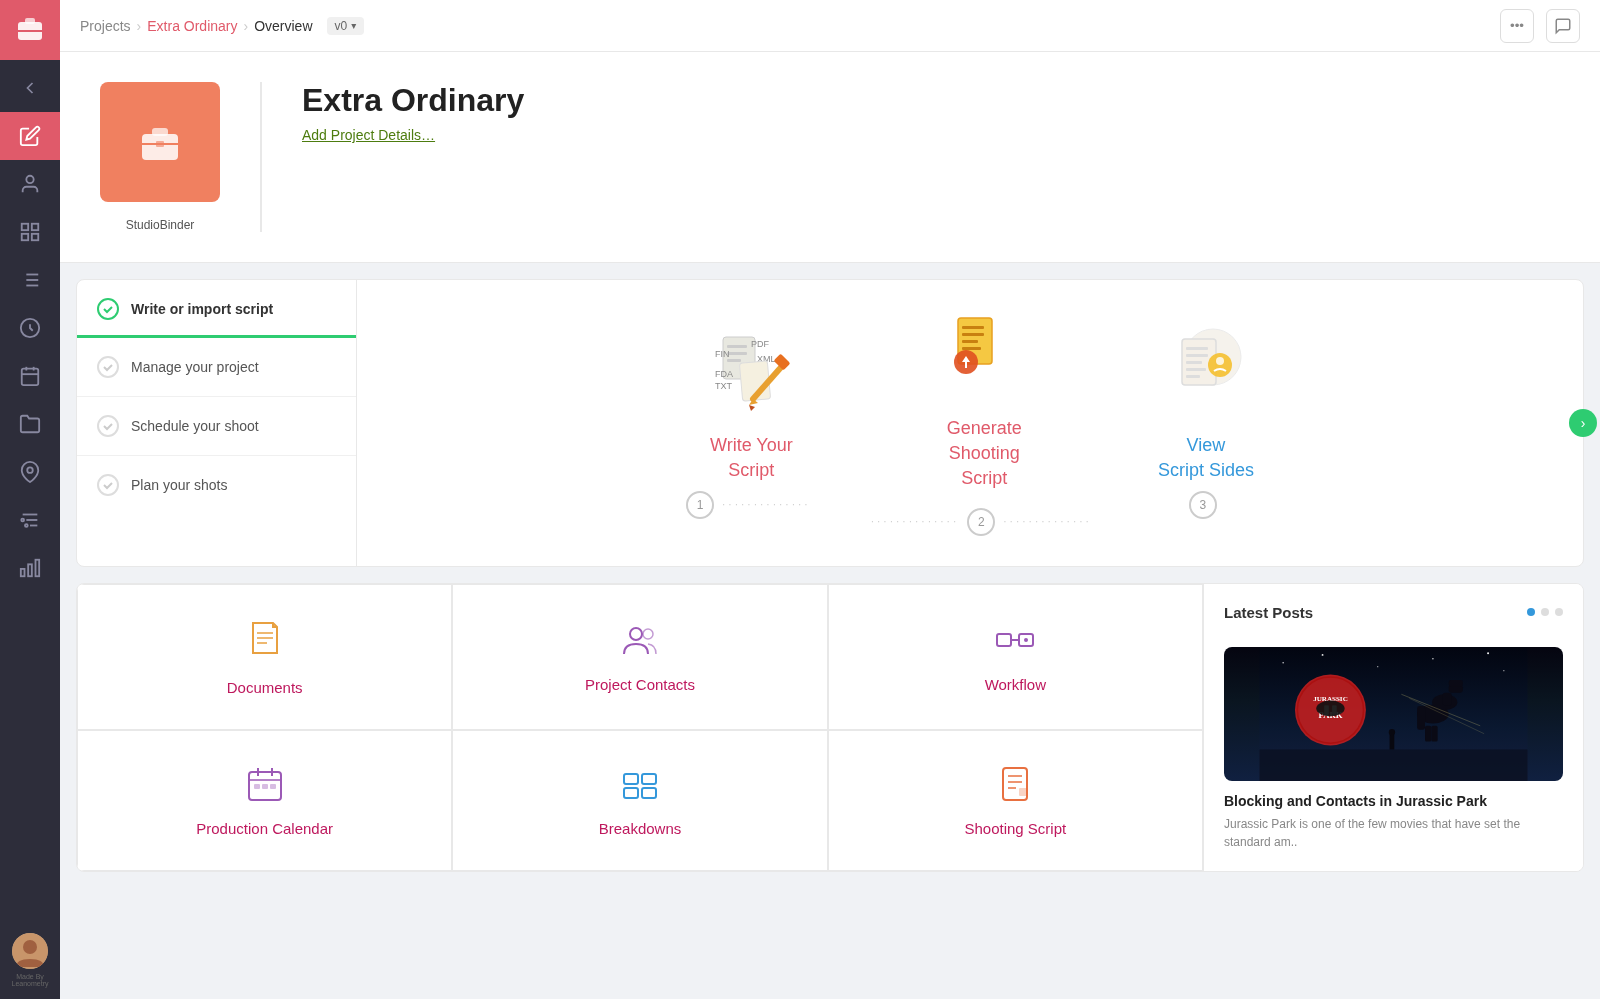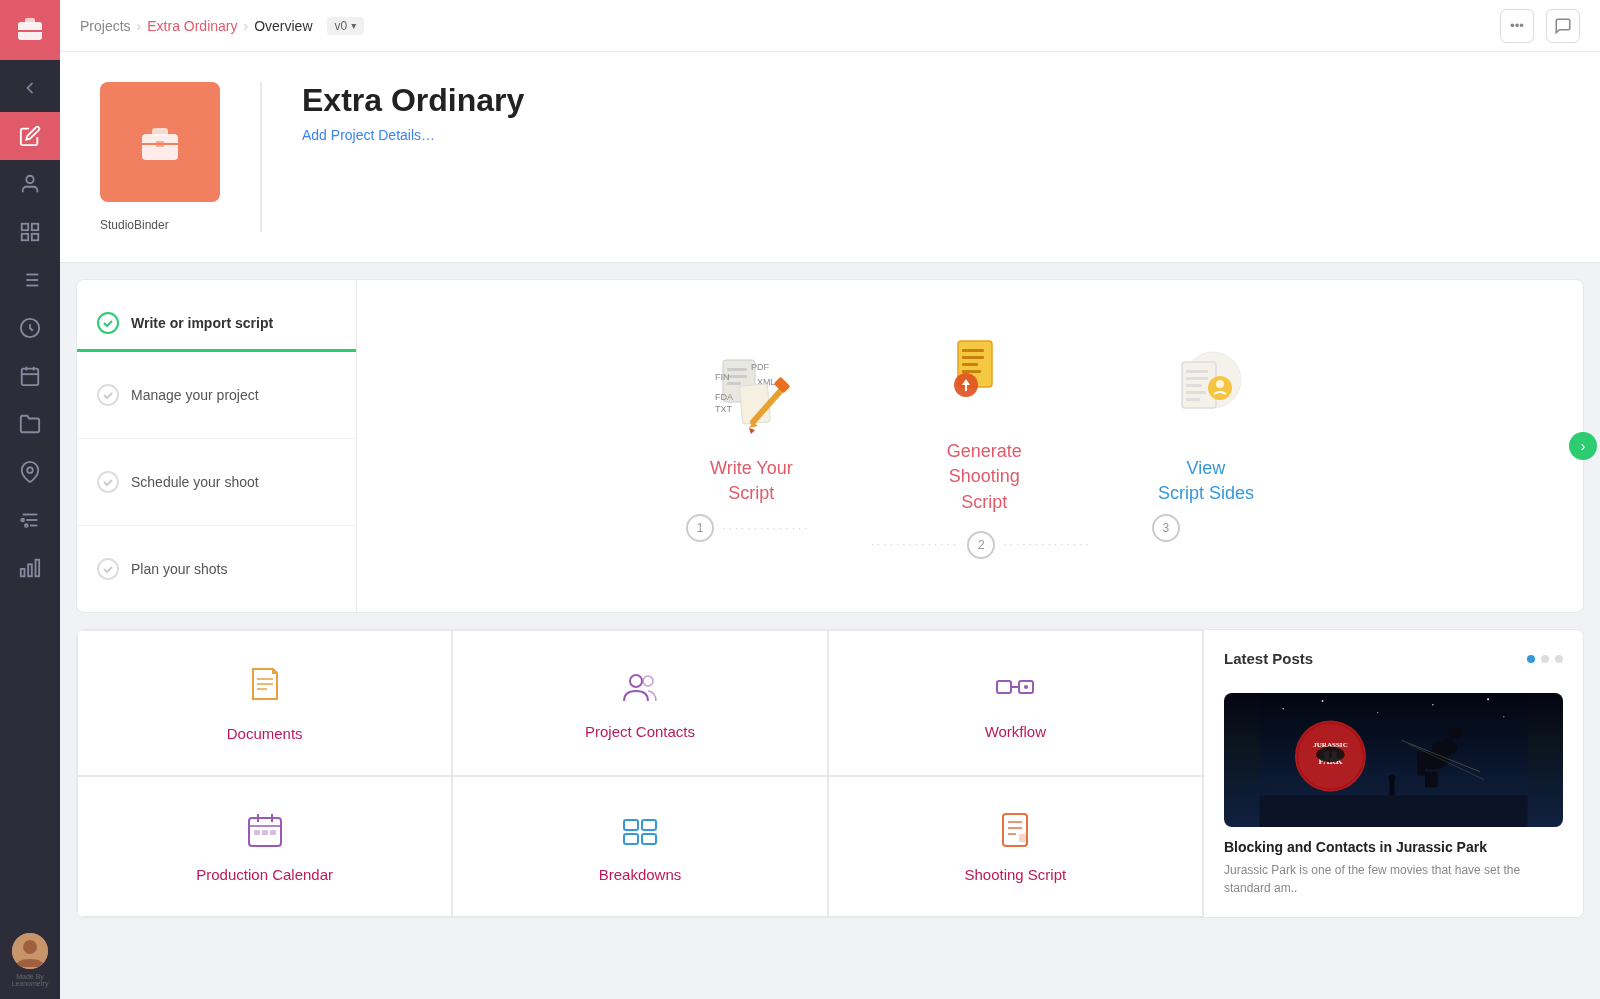"Add Project Details…" .project-subtitle { color: #3b82f6 -> #4d7c0f; text-decoration: none -> underline }
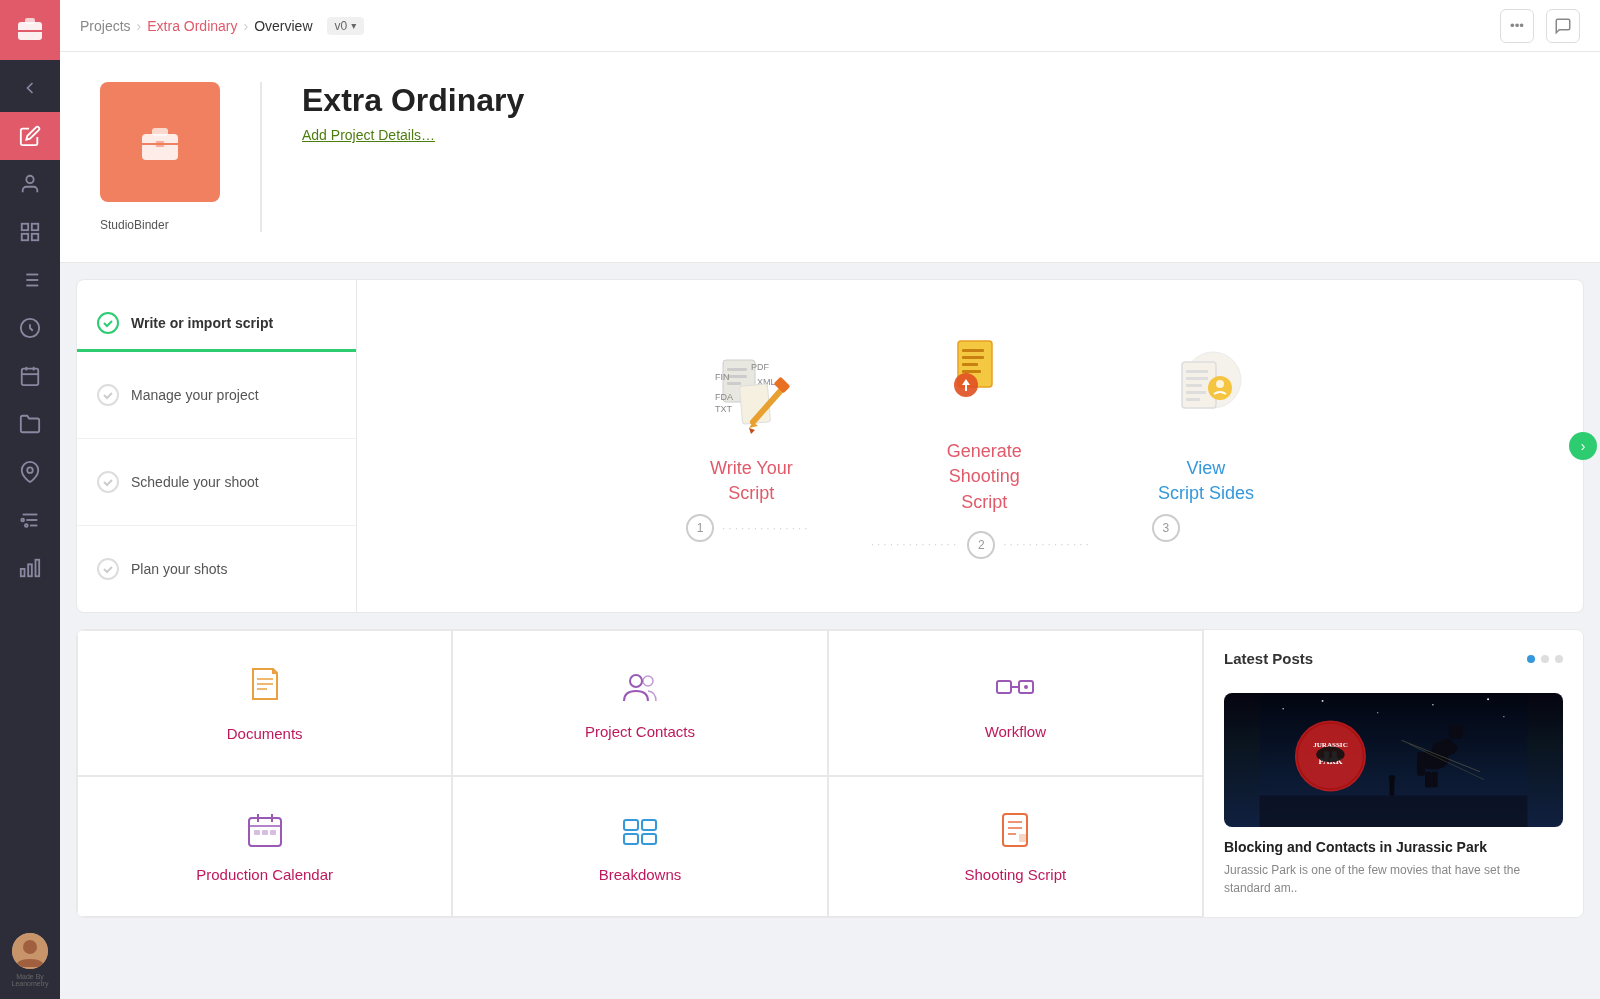"StudioBinder" div { align-items: flex-start -> center }
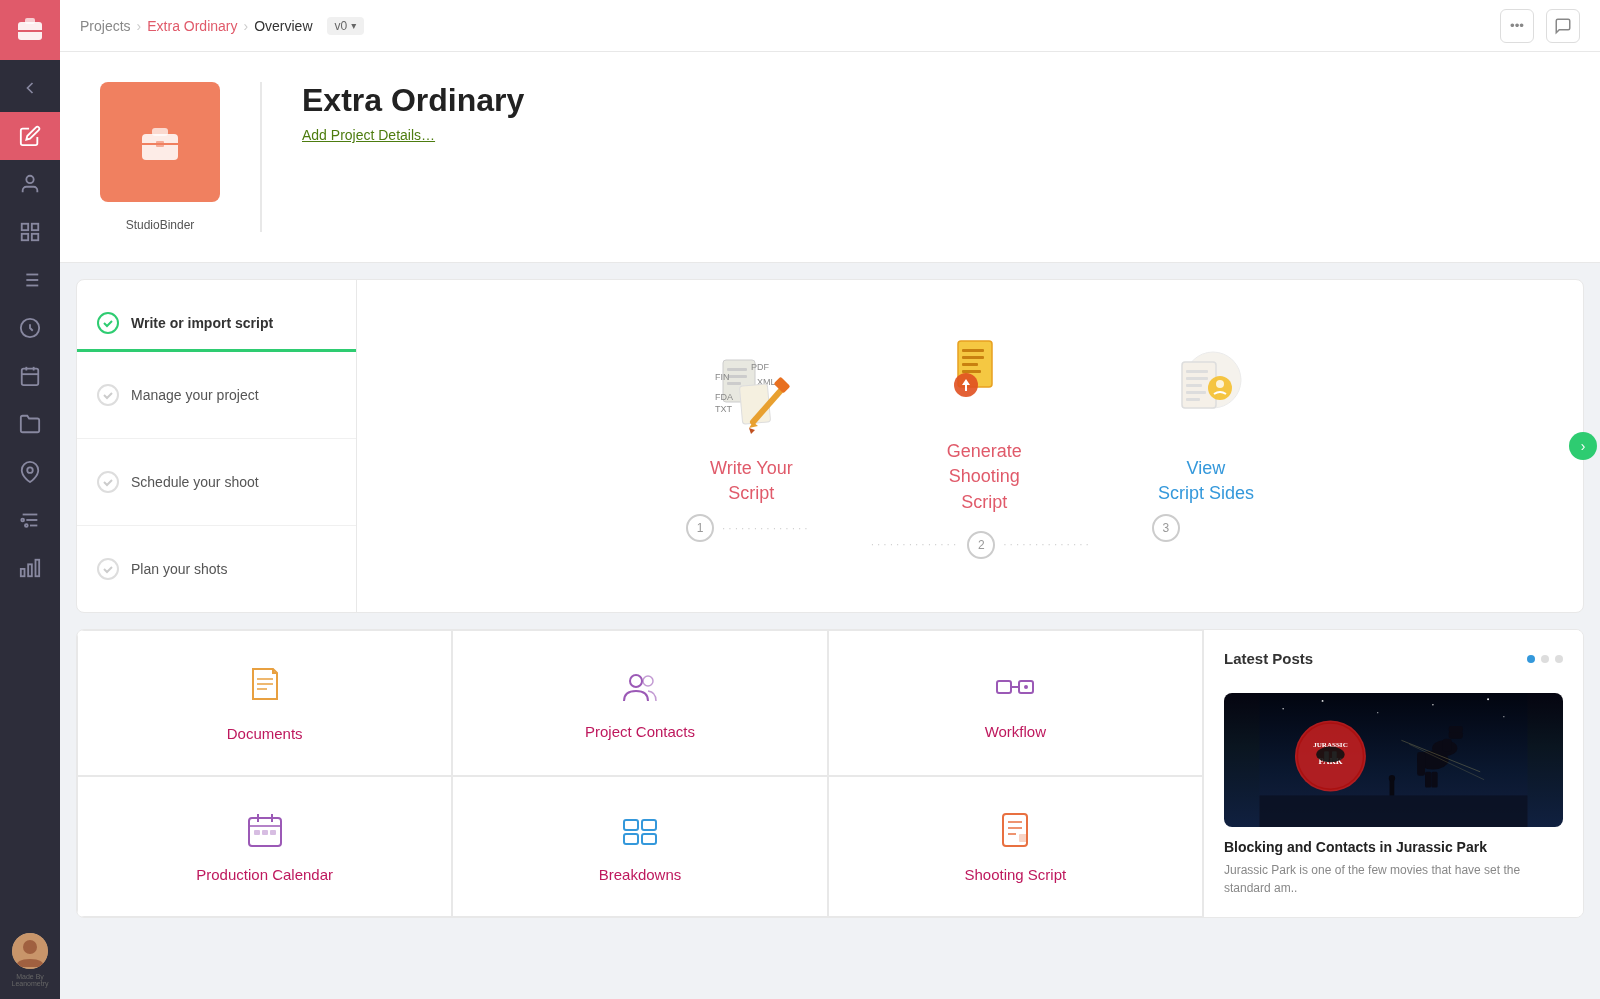"Write or import script" .step-item { padding: 32px 20px -> 18px 20px }
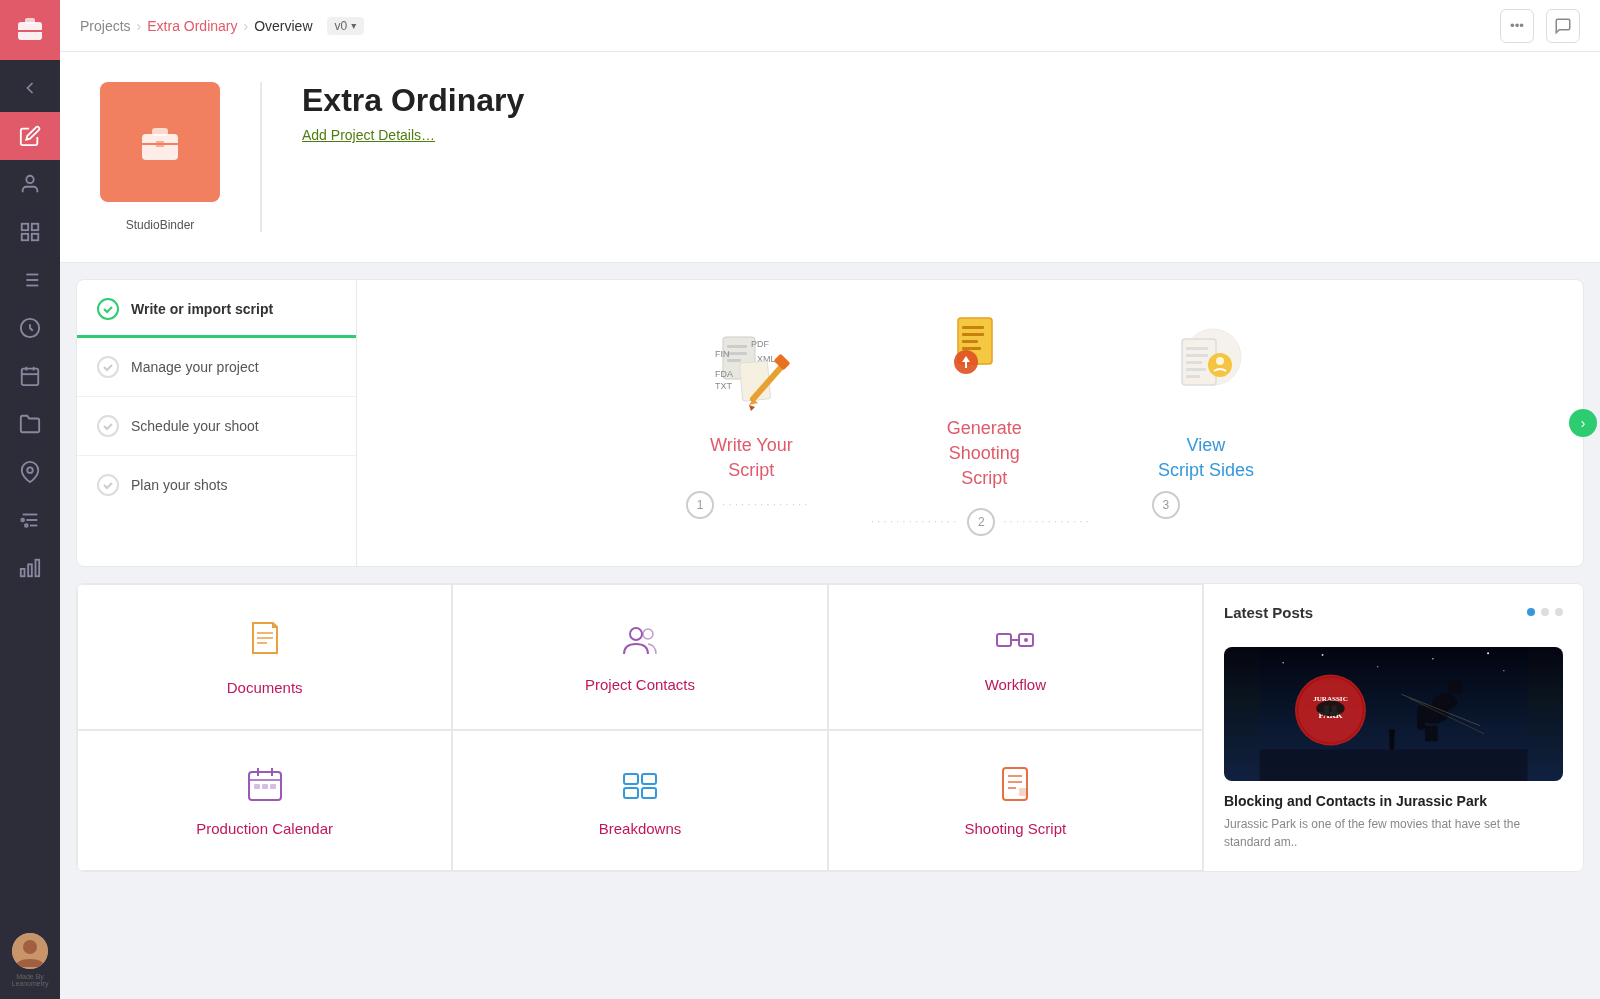"View" div { align-items: none -> center }
